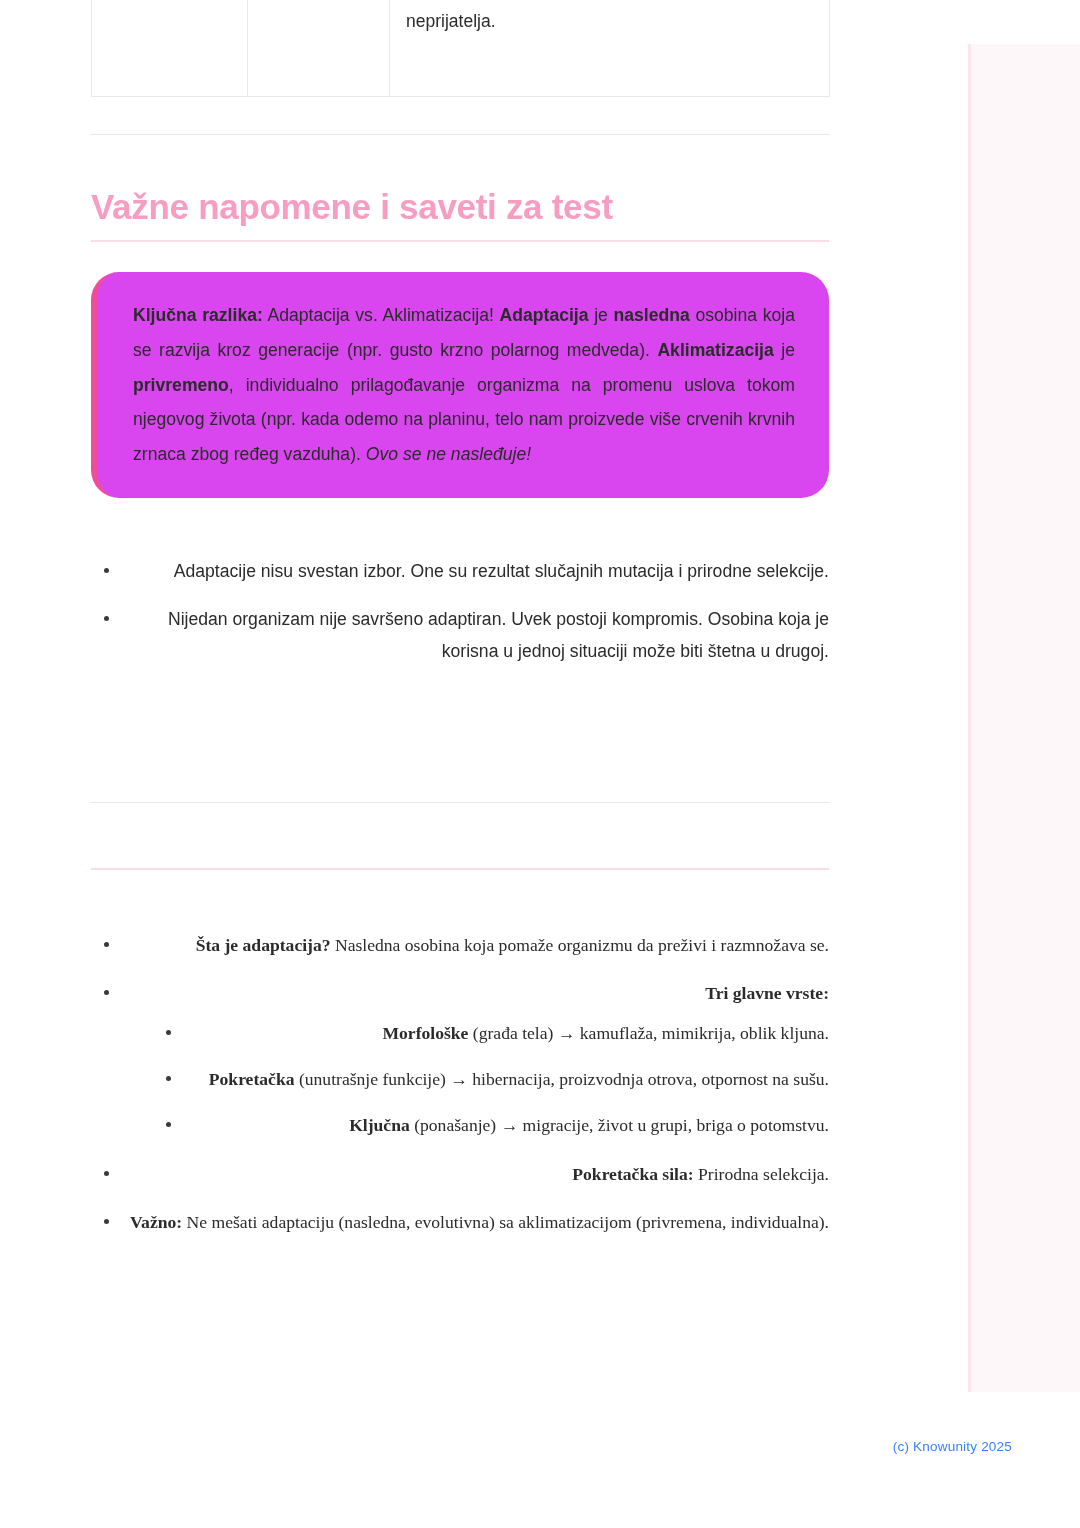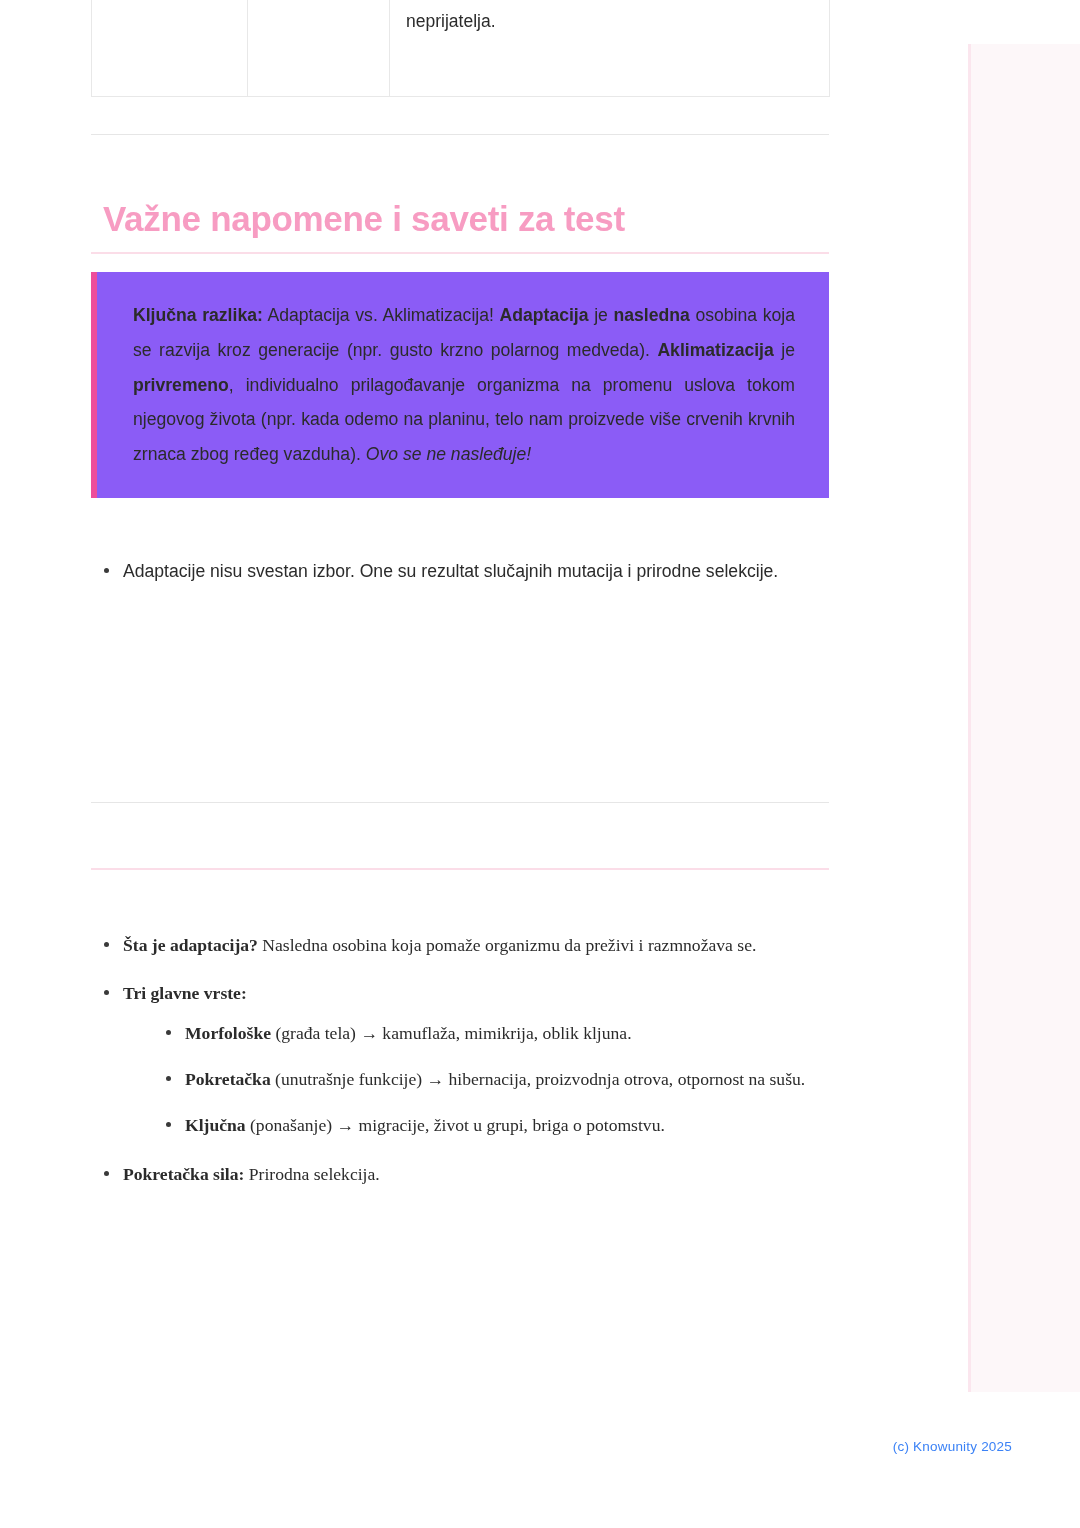"Važne napomene i saveti za" .section-head h2 { margin: 12px -> 0 }
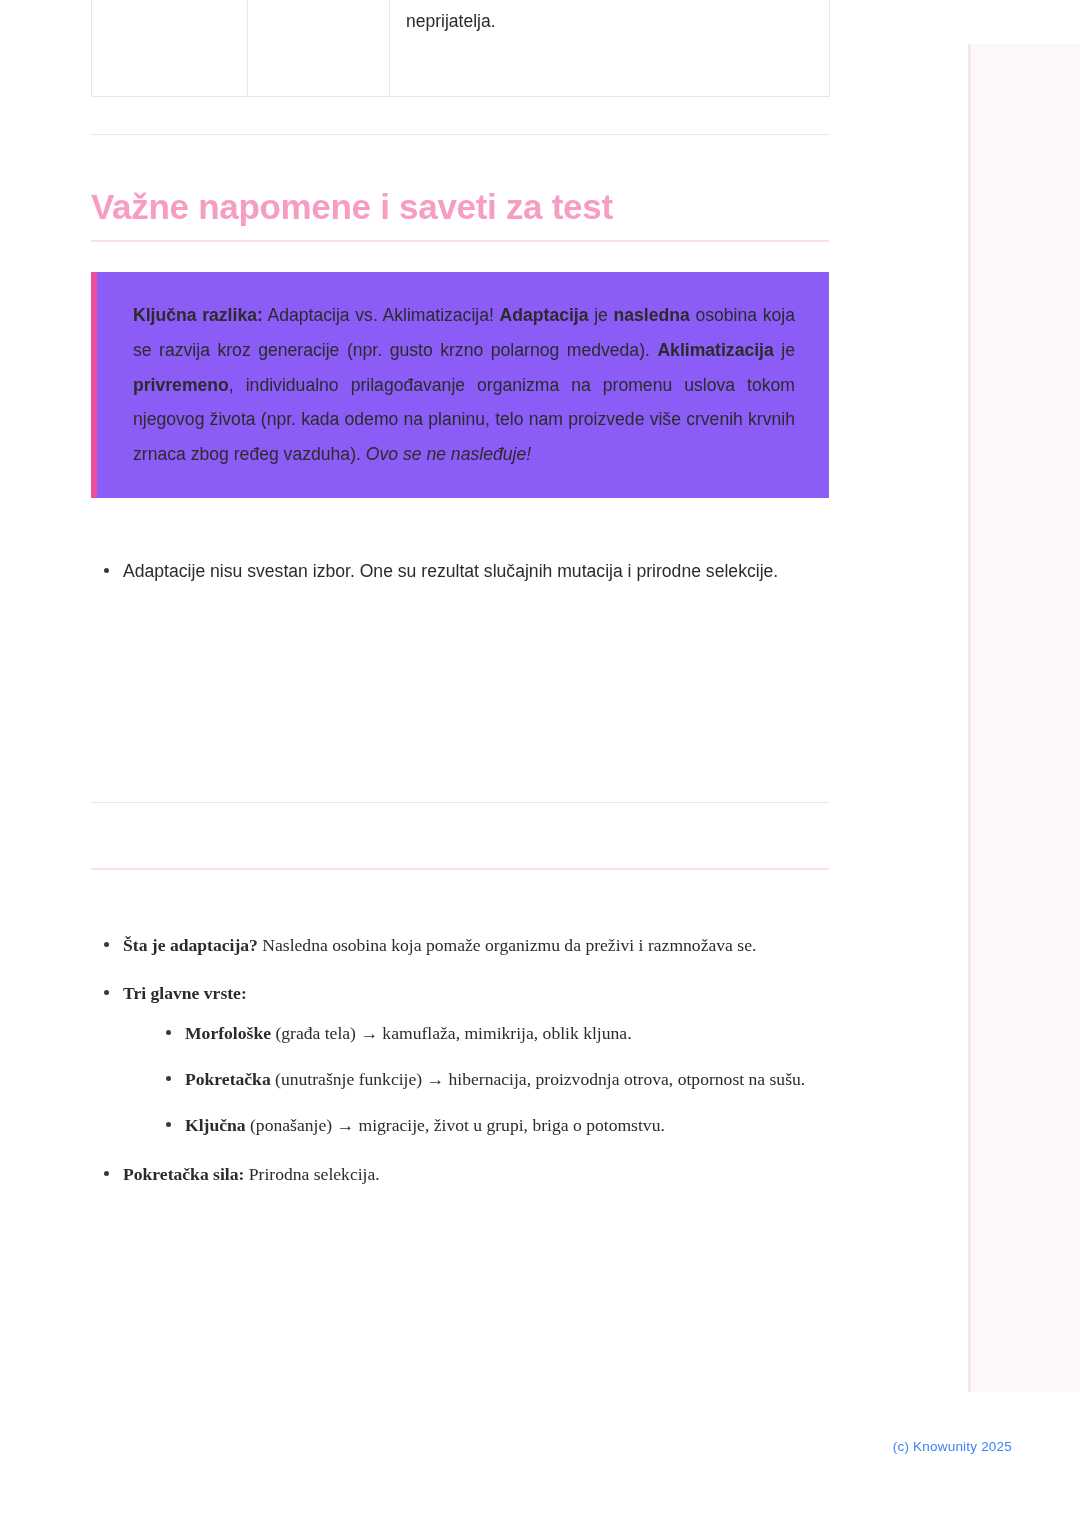"Ključna razlika: Adaptacija vs." .callout { background: #8b5cf6 -> #d946ef; border-radius: none -> 28px }
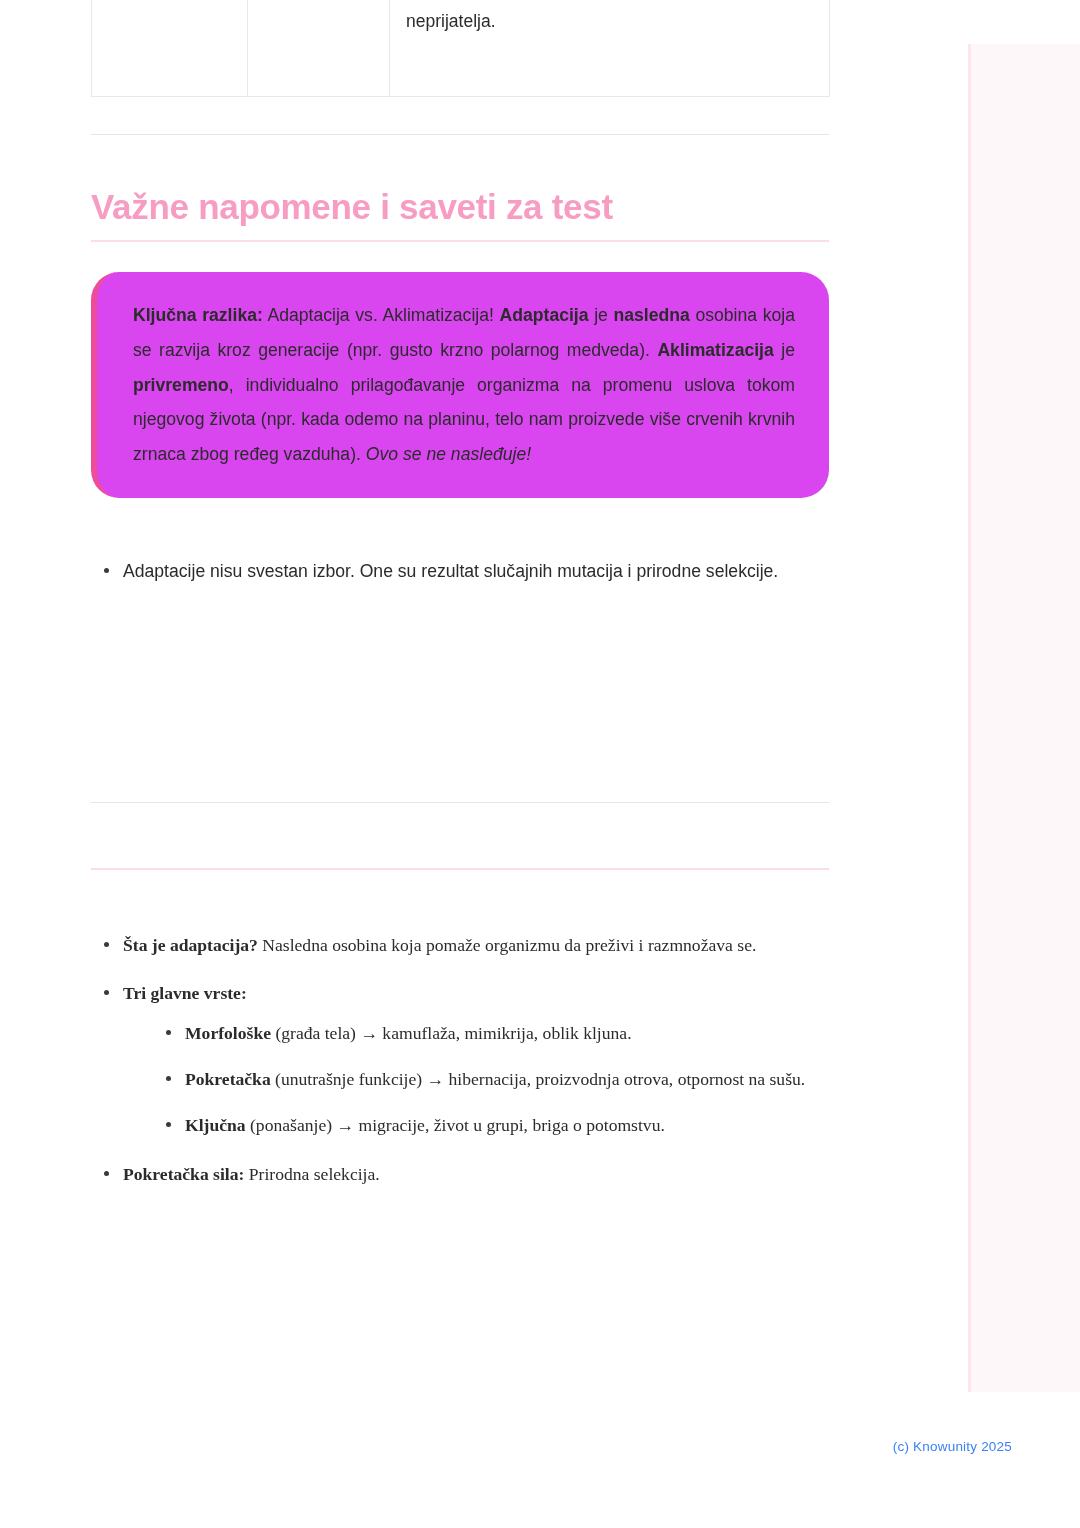"Adaptacije nisu svestan izbor. One" ul.blist { text-align: none -> right }
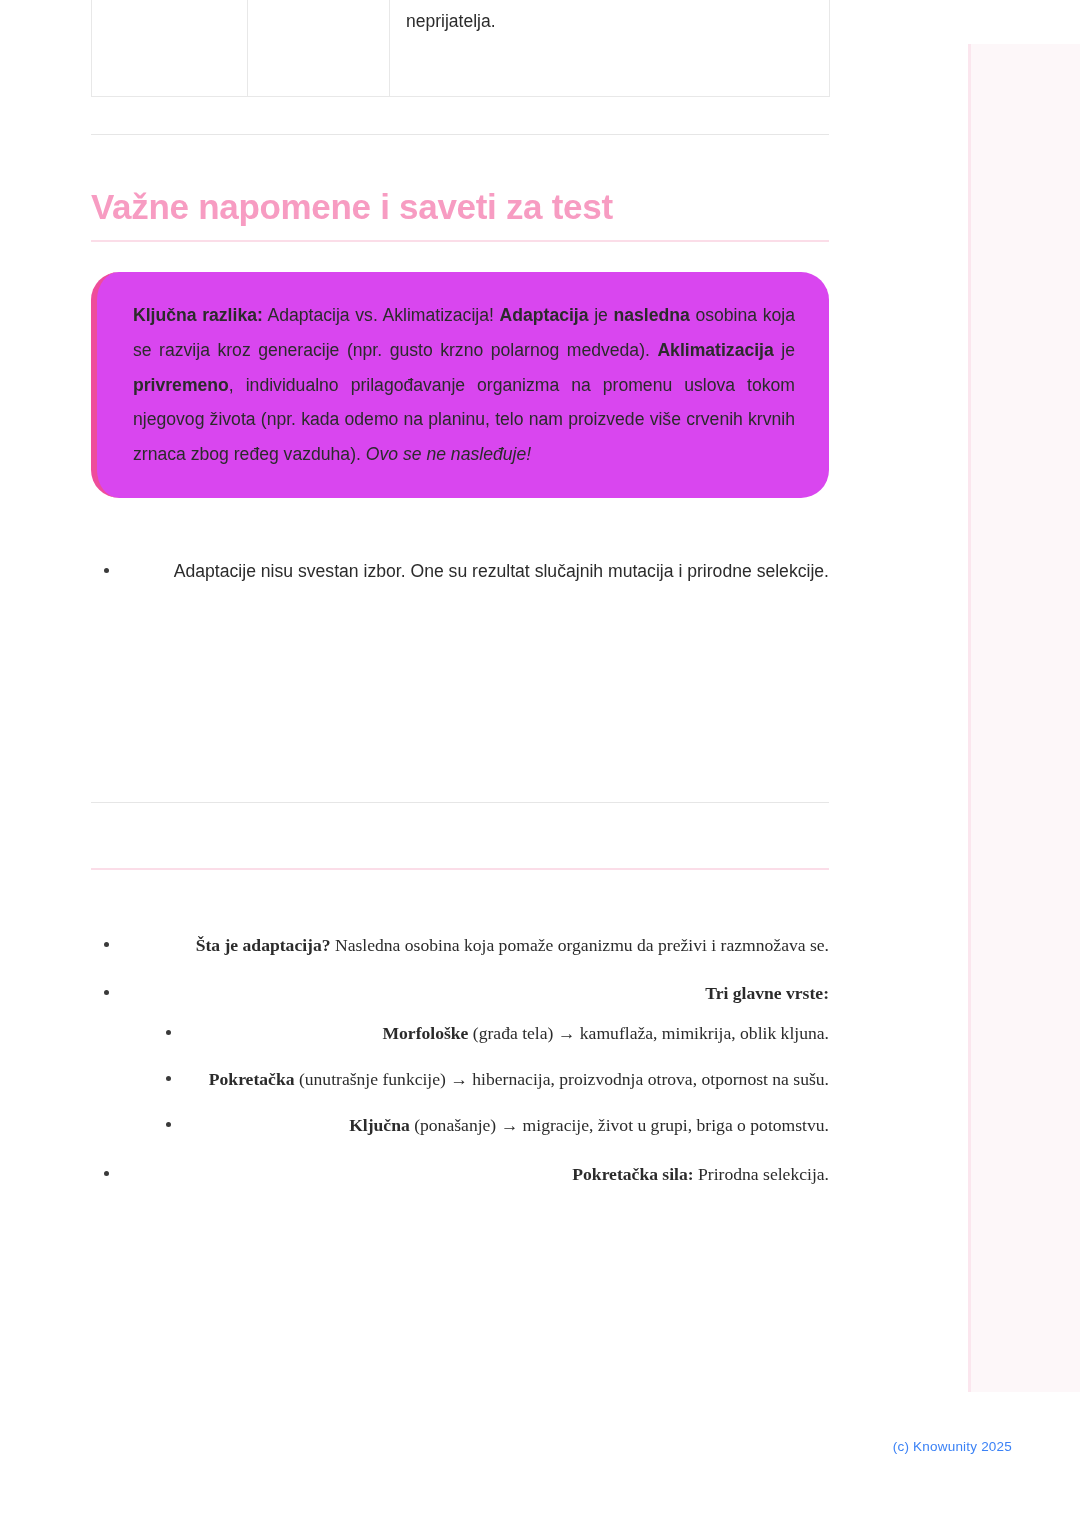"Nijedan organizam nije savršeno" li { html: none -> <li>Nijedan organizam nije savršeno adaptiran. Uvek postoji kompromis. Osobina koja je korisna u jednoj situaciji može biti štetna u drugoj.</li> }
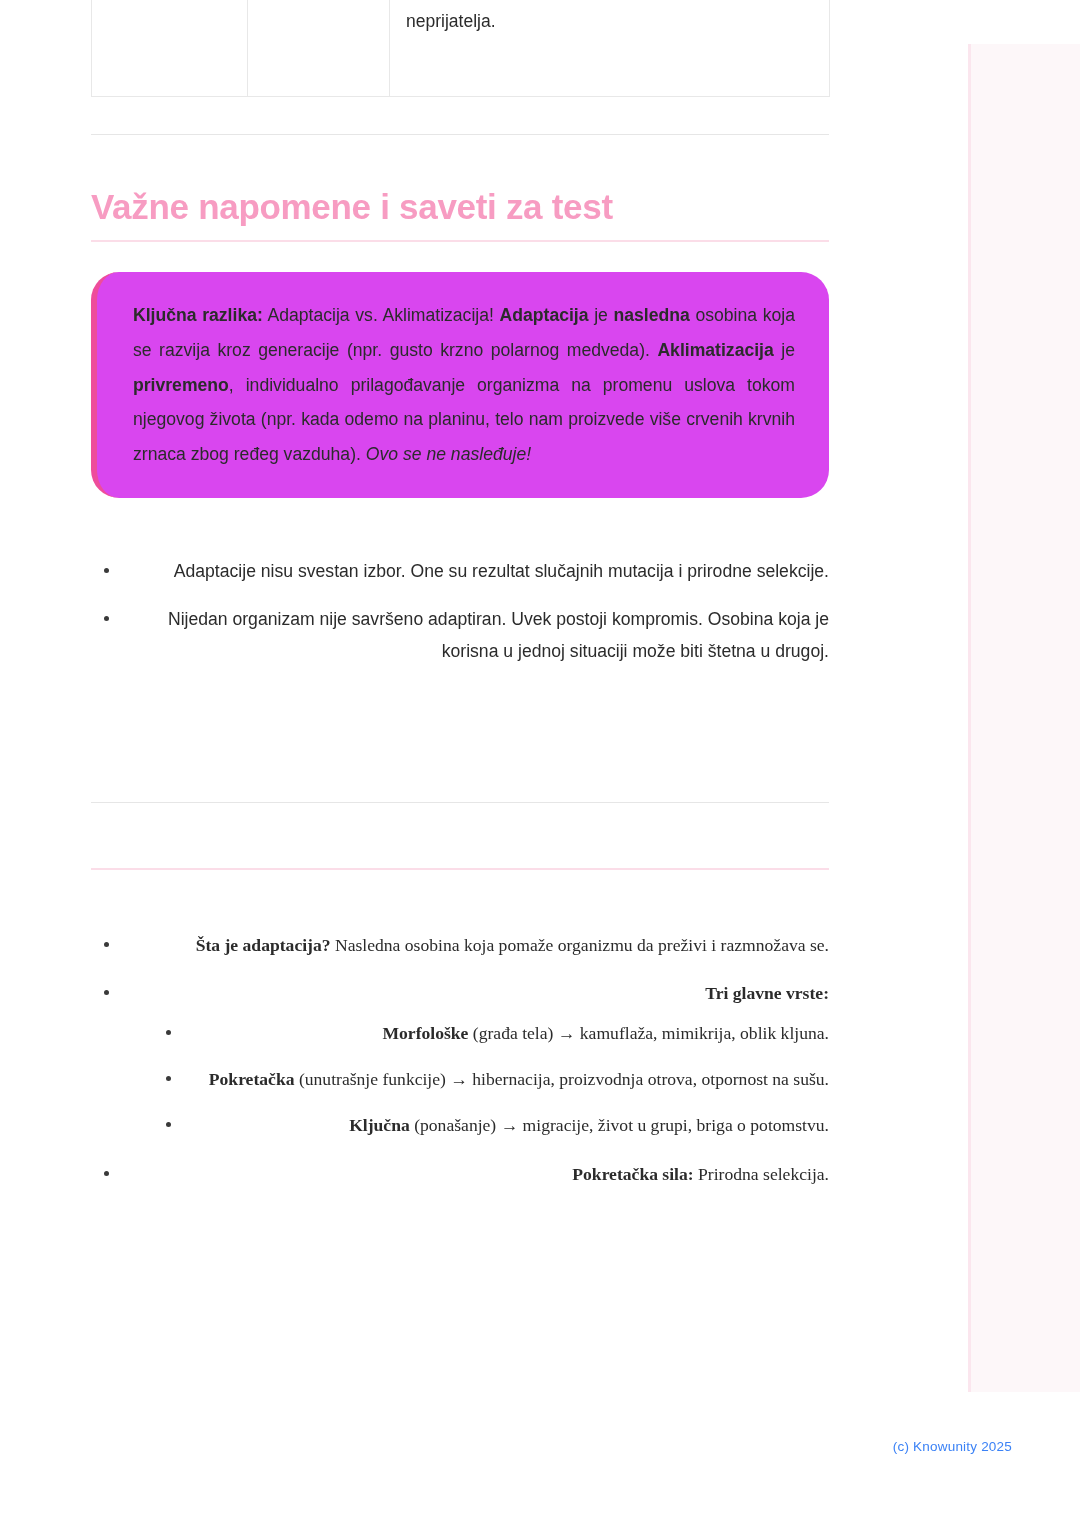"Važno: Ne mešati adaptaciju (nasledna," li { html: none -> <li> <b>Važno:</b><span> Ne mešati adaptaciju (nasledna, evolutivna) sa aklimatizacijom (privremena, individualna).</span> </li> }
